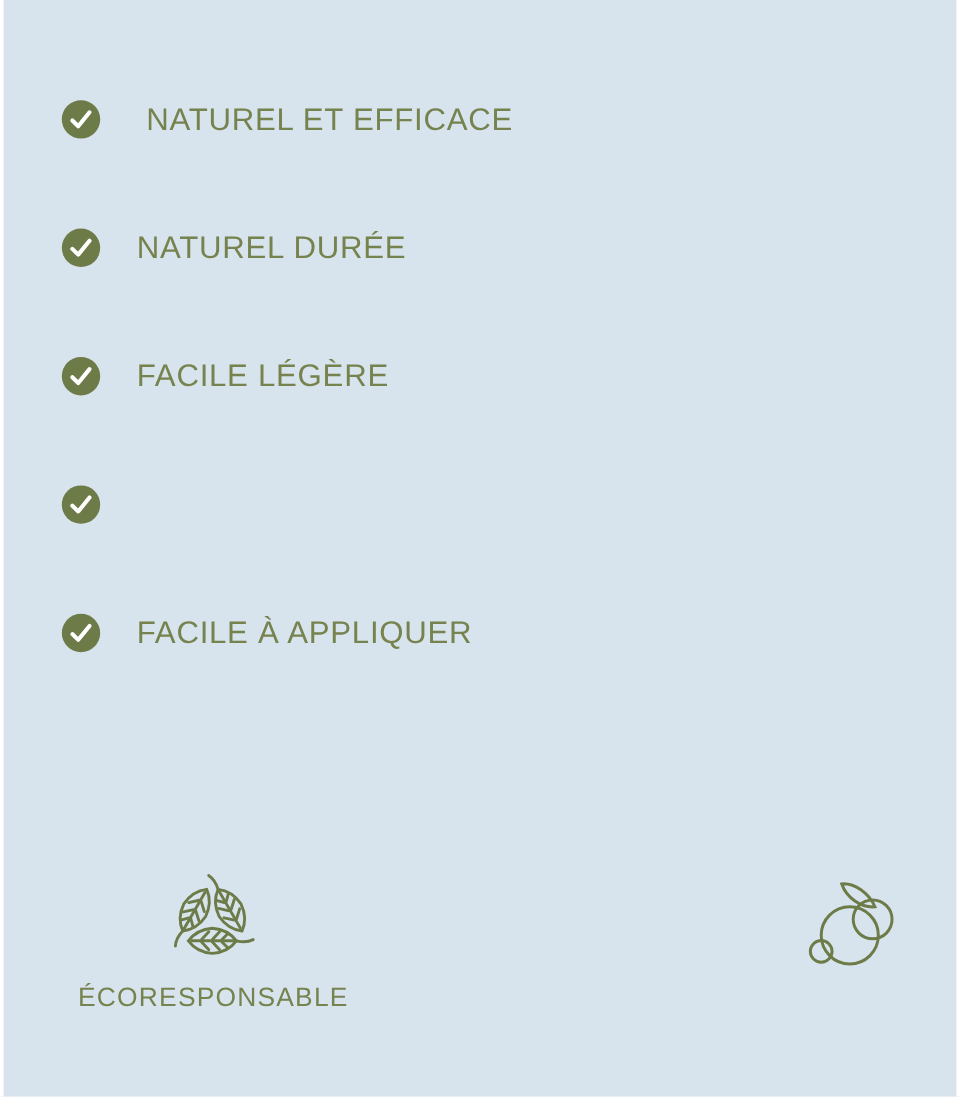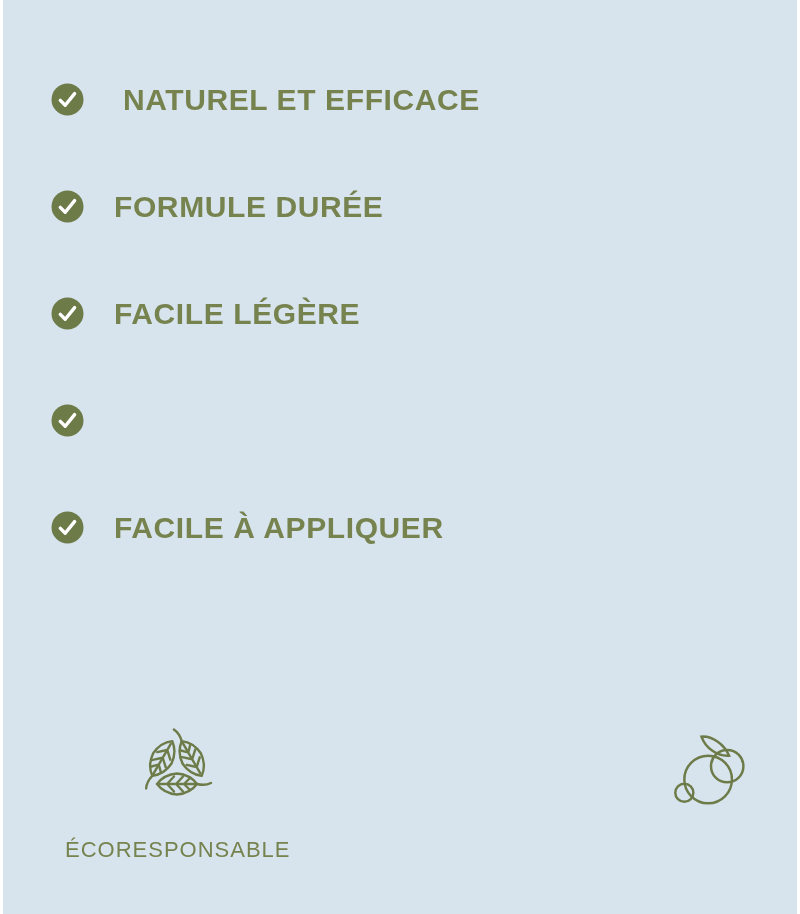"NATUREL ET EFFICACE" .feature-label { font-size: 30px -> 26px; font-weight: 700 -> 400 }
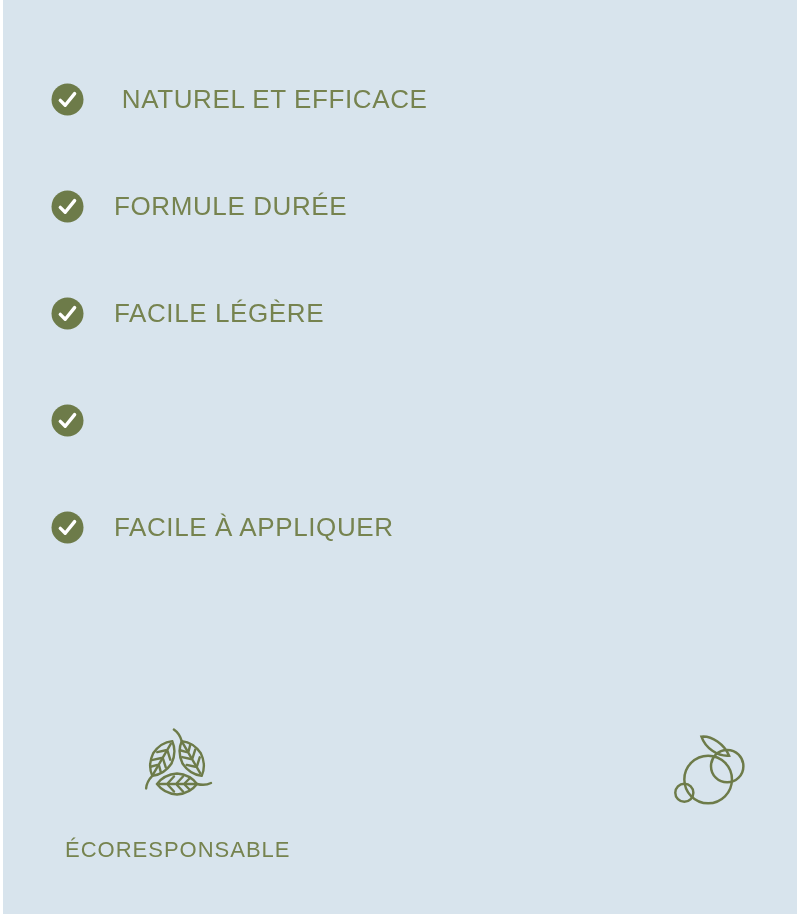"FORMULE DURÉE" span.feature-label { text: FORMULE -> NATUREL }
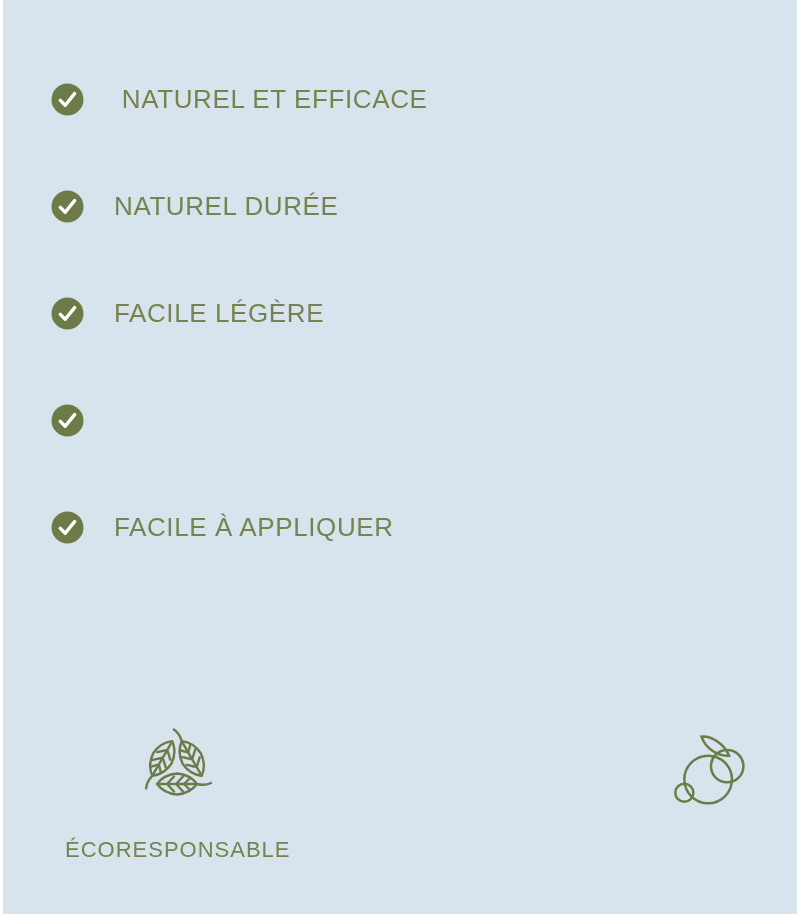"ÉCORESPONSABLE" .badge-label { margin-top: 23px -> 4px }
